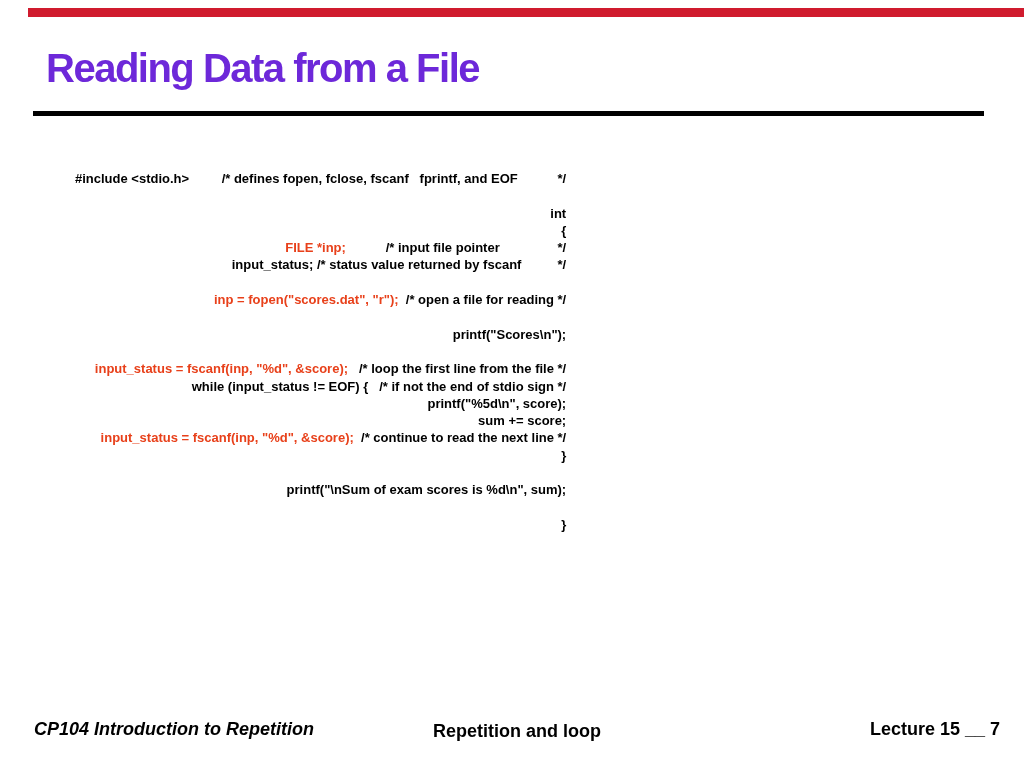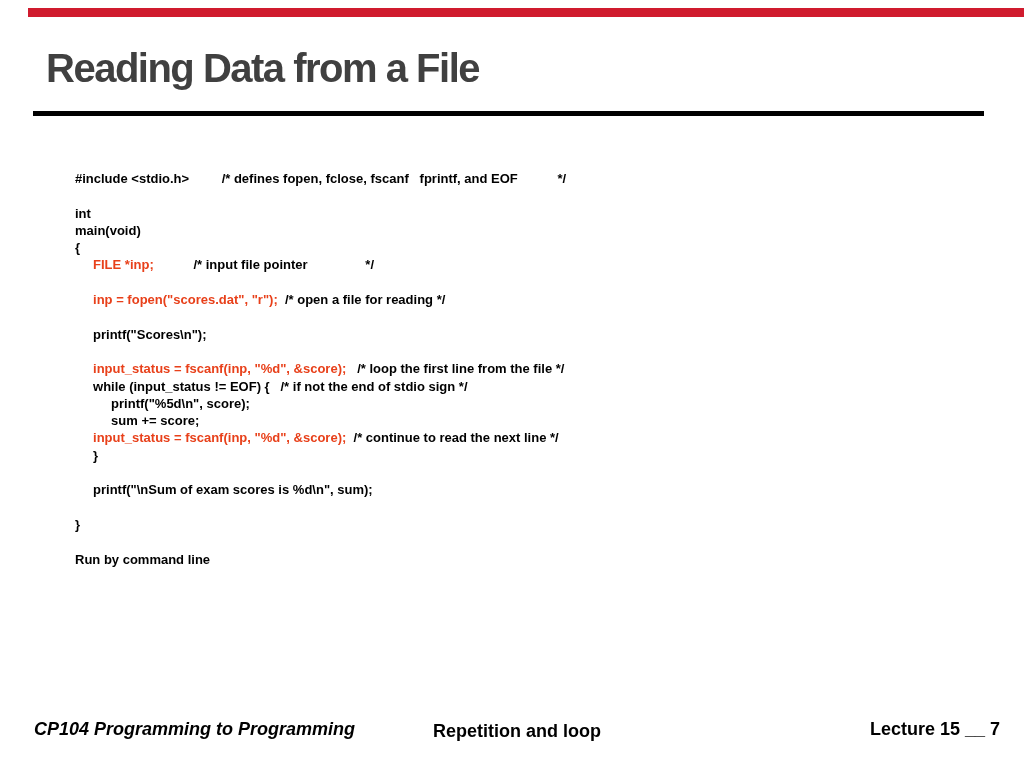"Reading Data from a File" .slide-title { color: #404040 -> #6d28d9 }
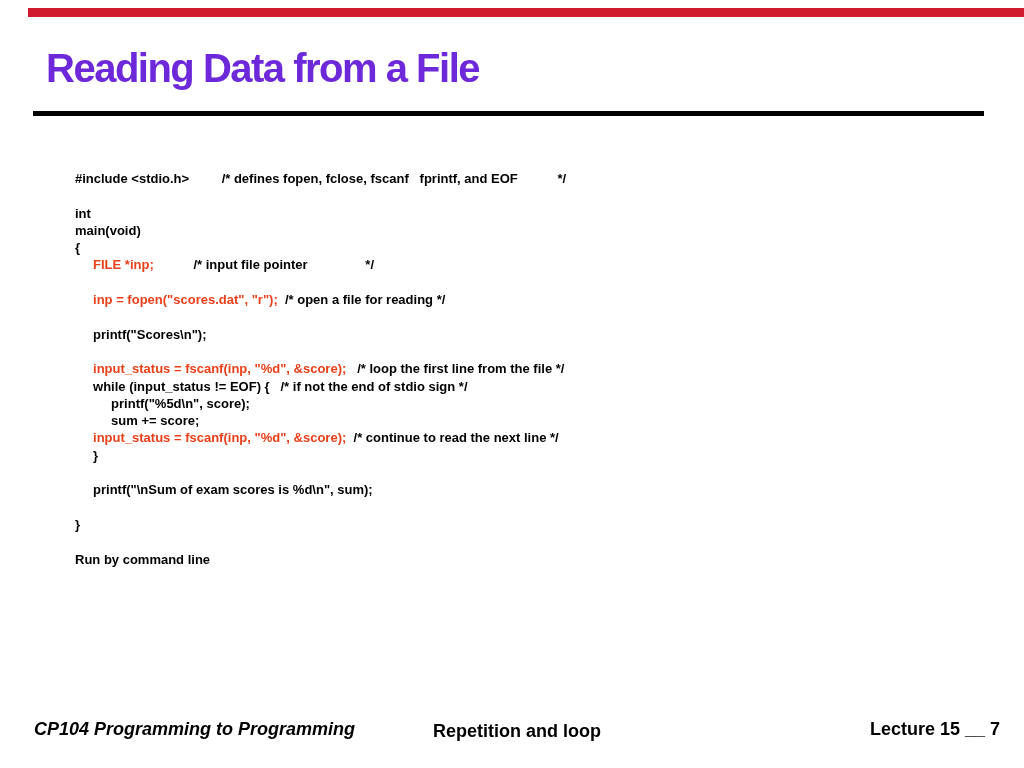"#include <stdio.h> /* defines fopen," .code-line { text-align: none -> right }
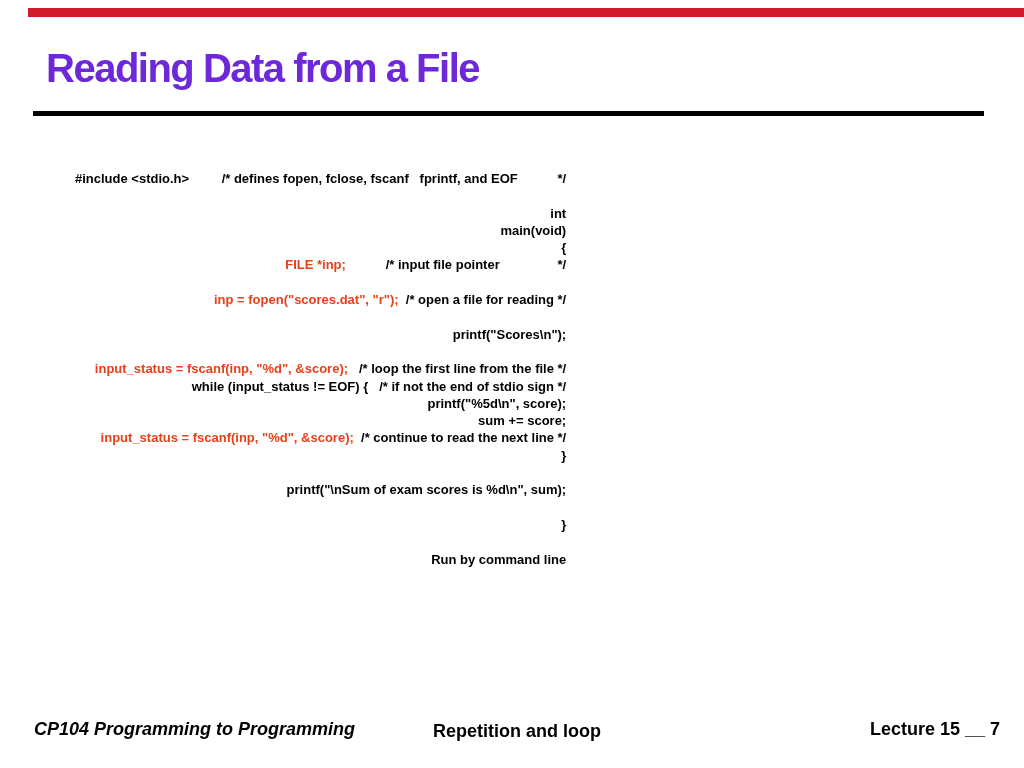"main(void)" div.code-line { html: <div><span>main(void)</span></div> -> none }
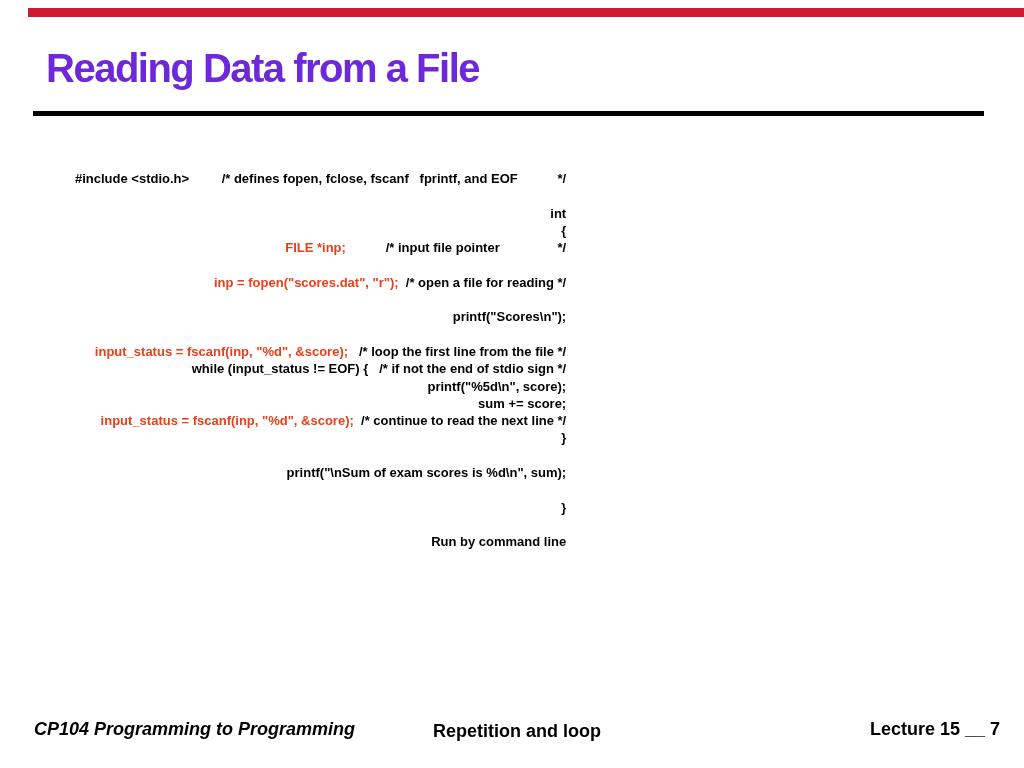"input_status; /* status value returned" div.code-line { html: none -> <div><span> input_status; /* status value returned by fscanf */</span></div> }
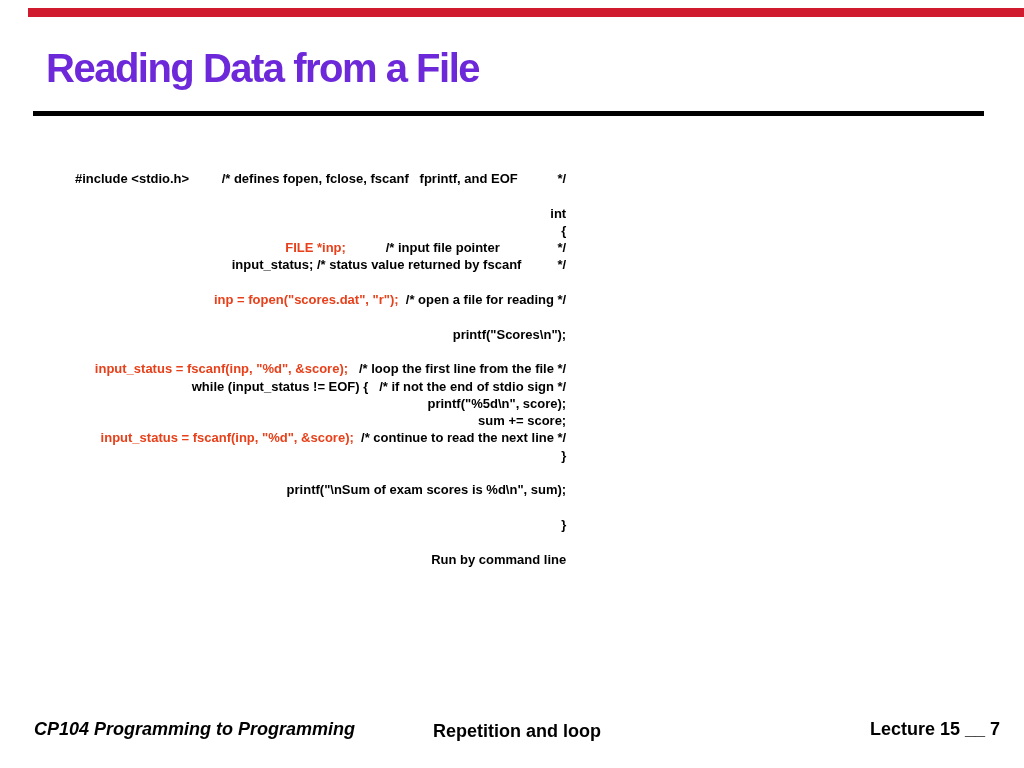"Run by command line" div.code-line { html: <div><span>Run by command line</span></div> -> none }
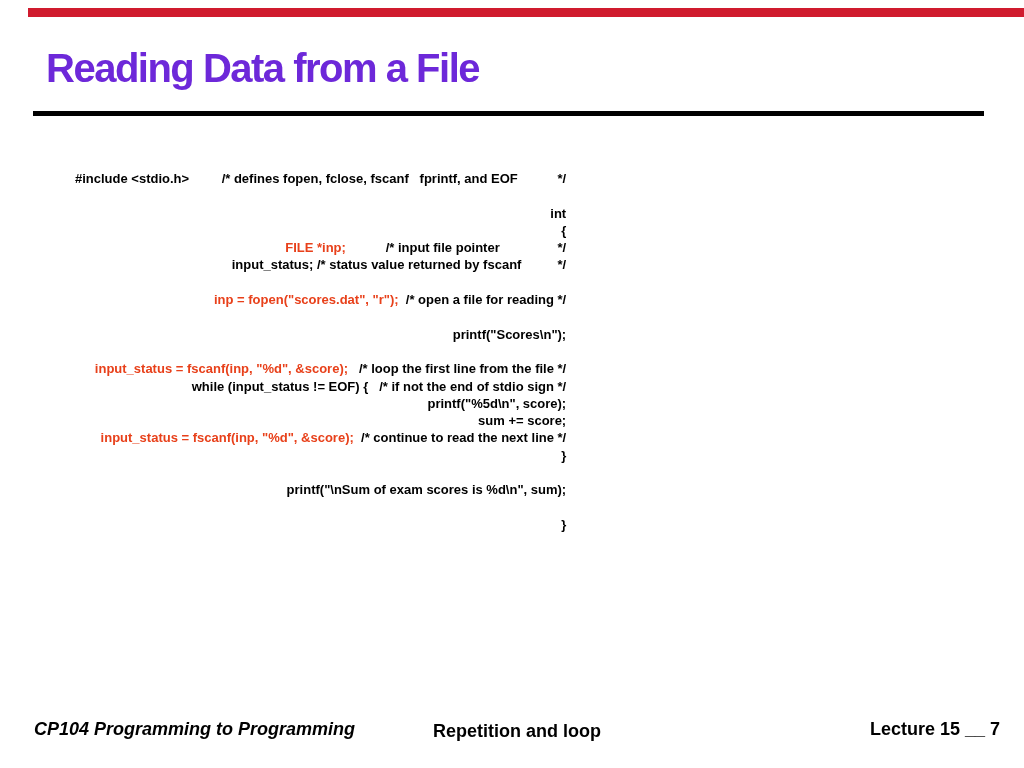"CP104 Programming to Programming" span.footer-left { text: Programming to Programming -> Introduction to Repetition }
